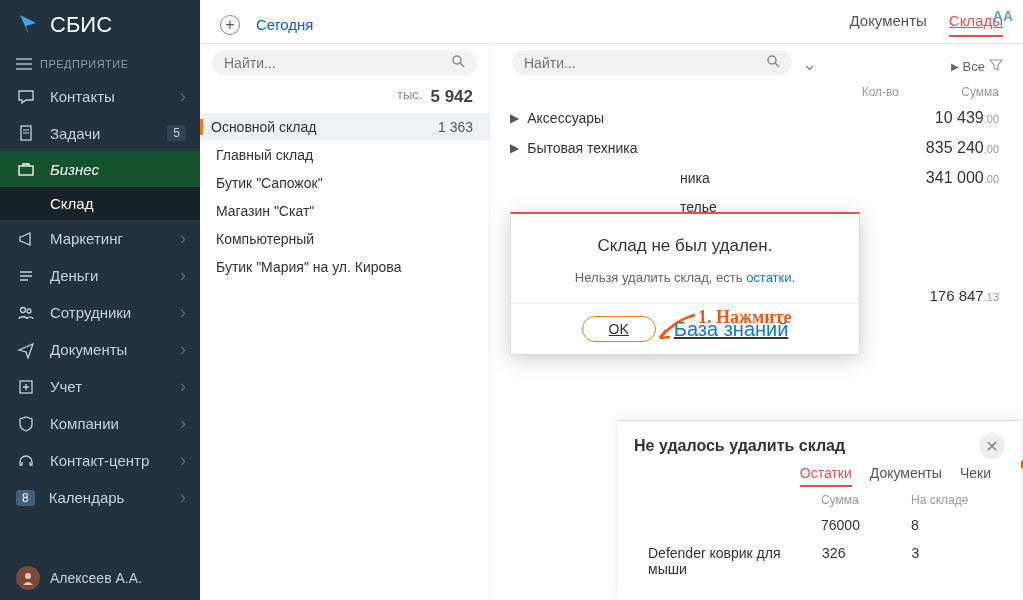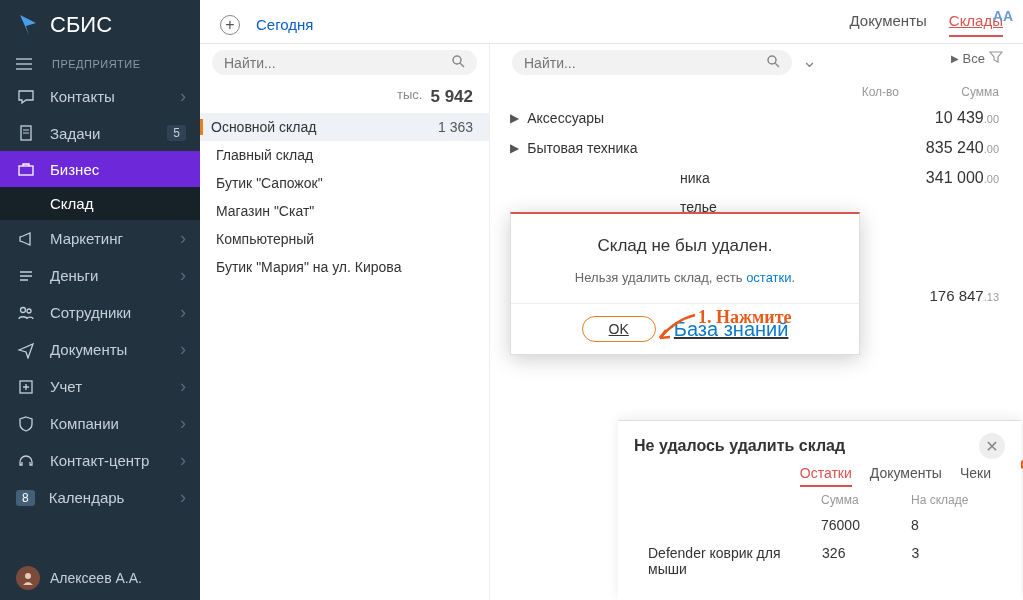"ПРЕДПРИЯТИЕ" .section-row { gap: 20px -> 8px }
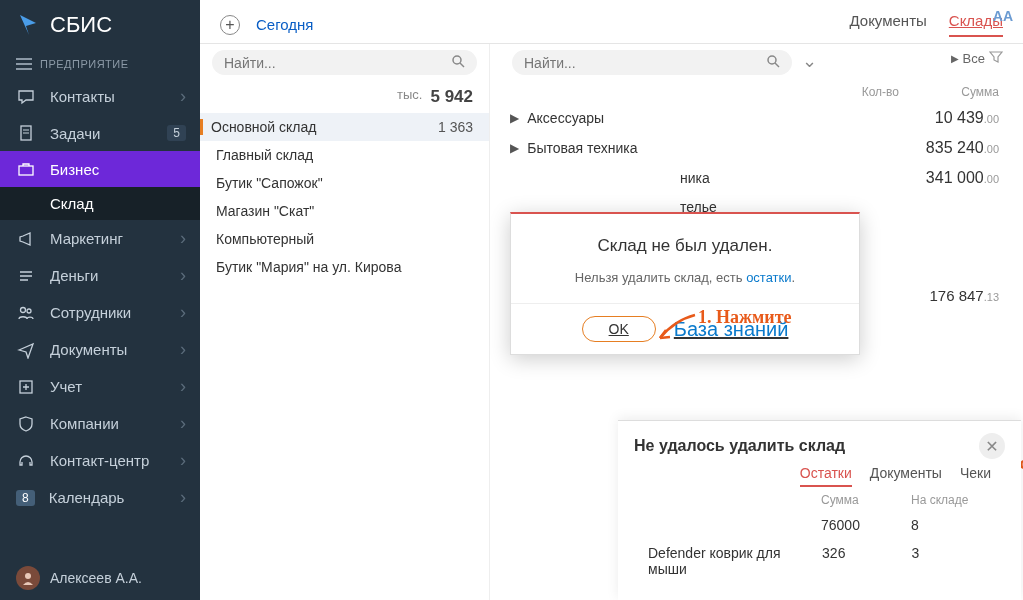"Найти..." .search-row { align-items: flex-start -> flex-end }
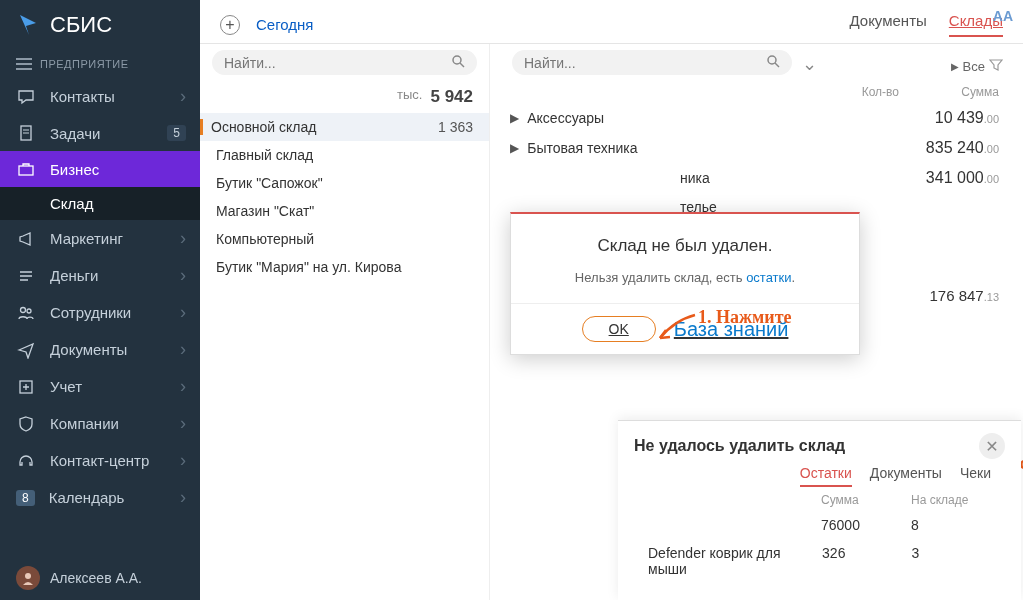"Бизнес" .nav-item.active { background: #6d28d9 -> #14532d; font-style: none -> italic }
